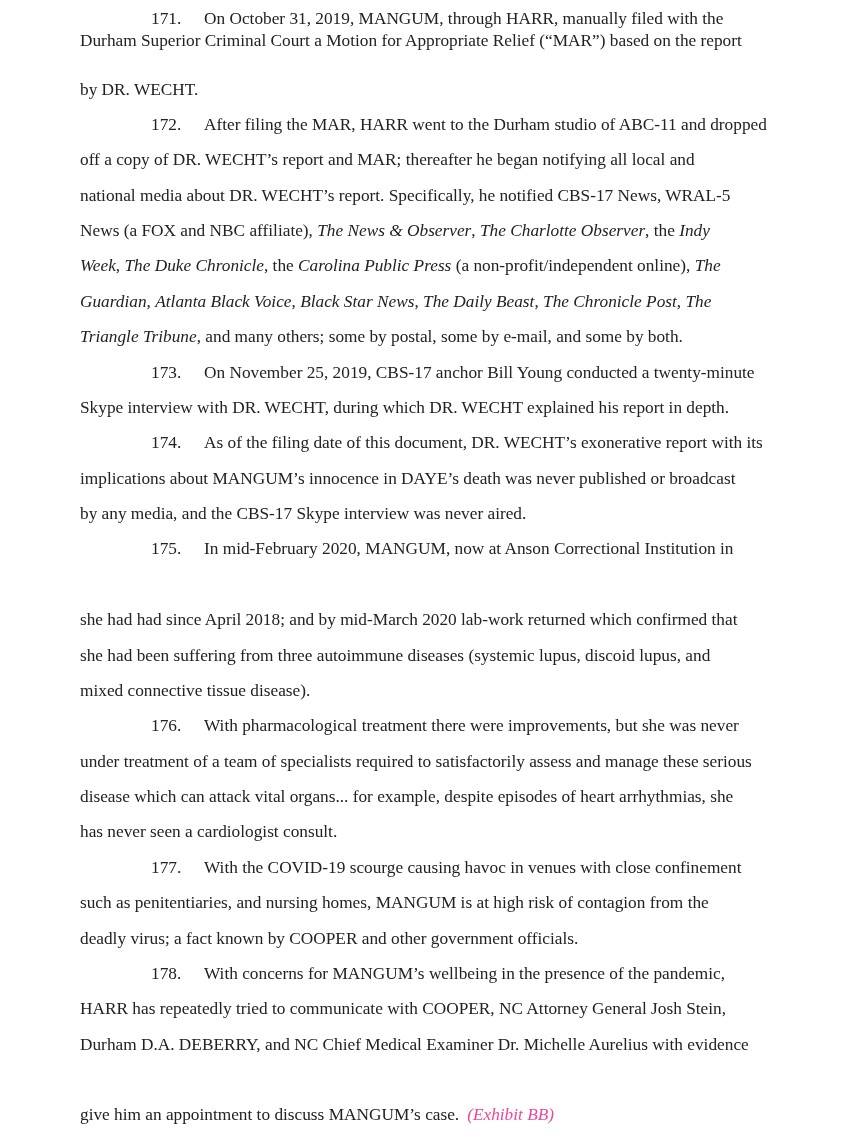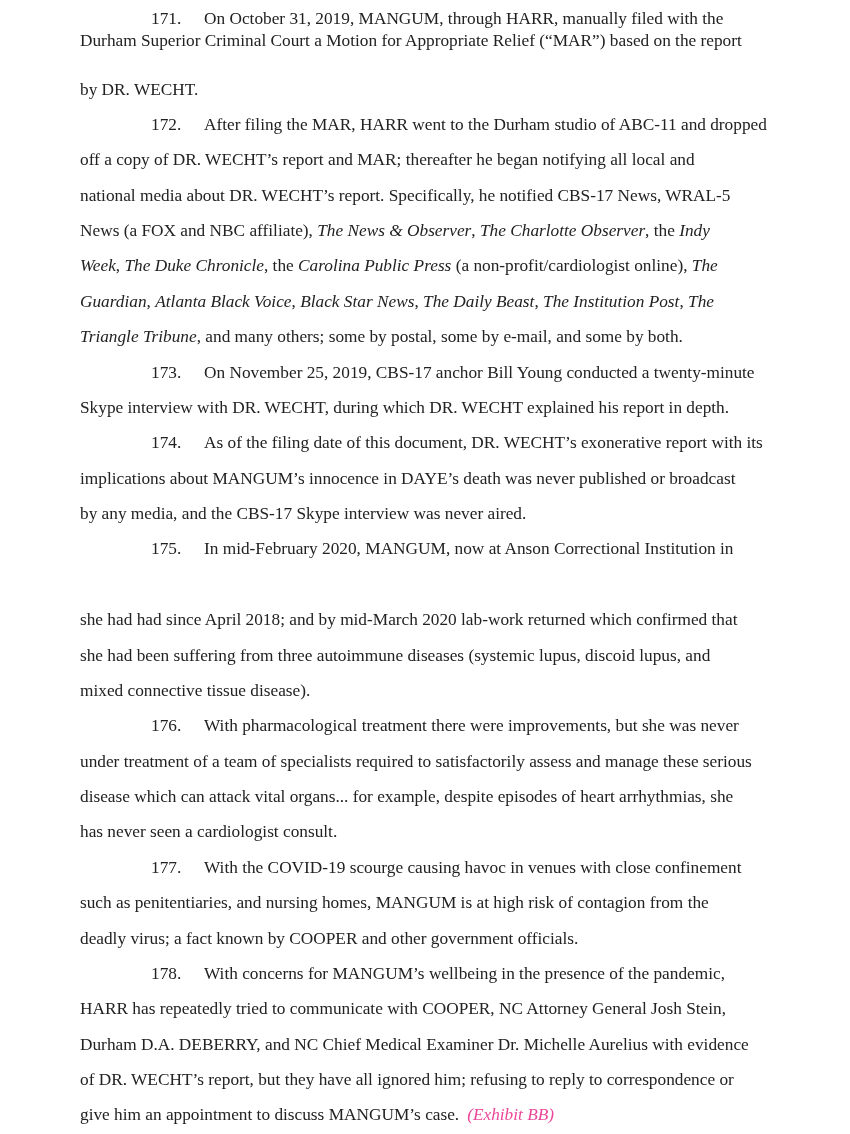"(a non-profit/cardiologist online)," span { text: non-profit/cardiologist -> non-profit/independent }
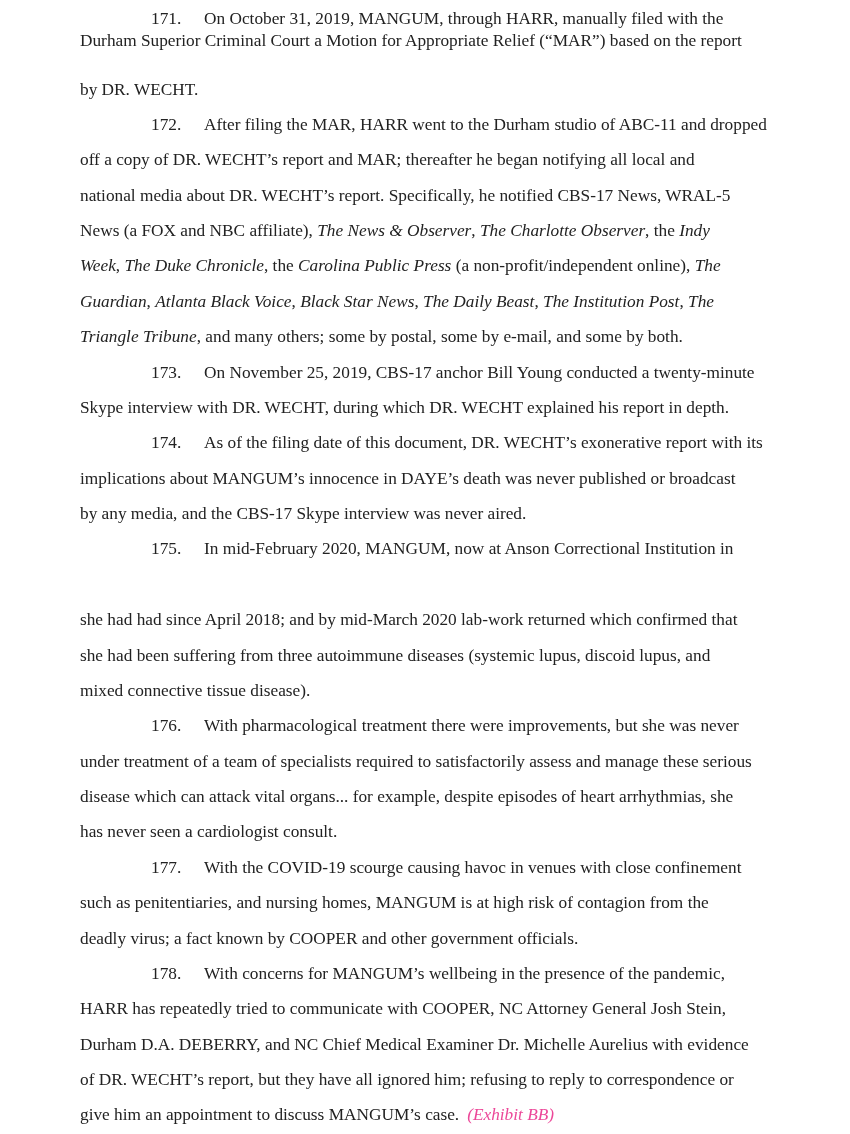"The Institution Post" i { text: Institution -> Chronicle }
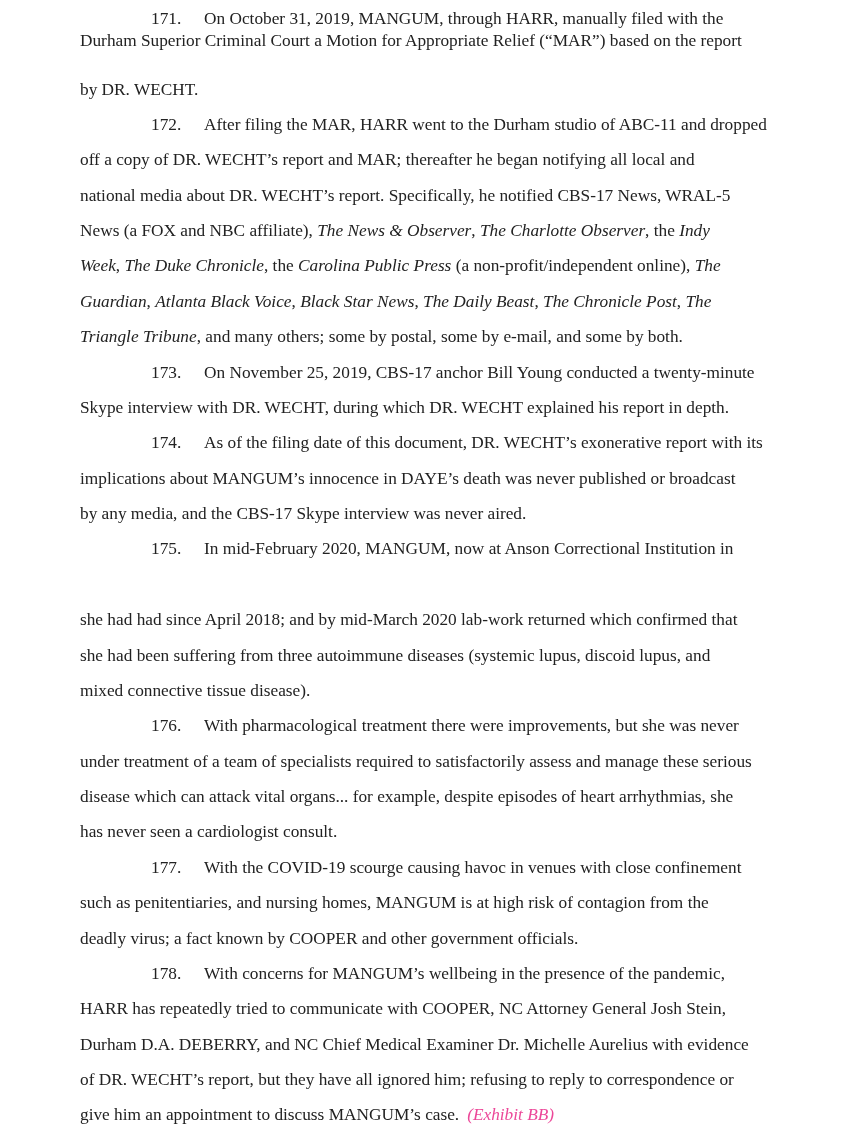"of DR. WECHT’s report, but" div.line { html: <div>of DR. WECHT’s report, but they have all ignored him; refusing to reply to correspondence or</div> -> none }
